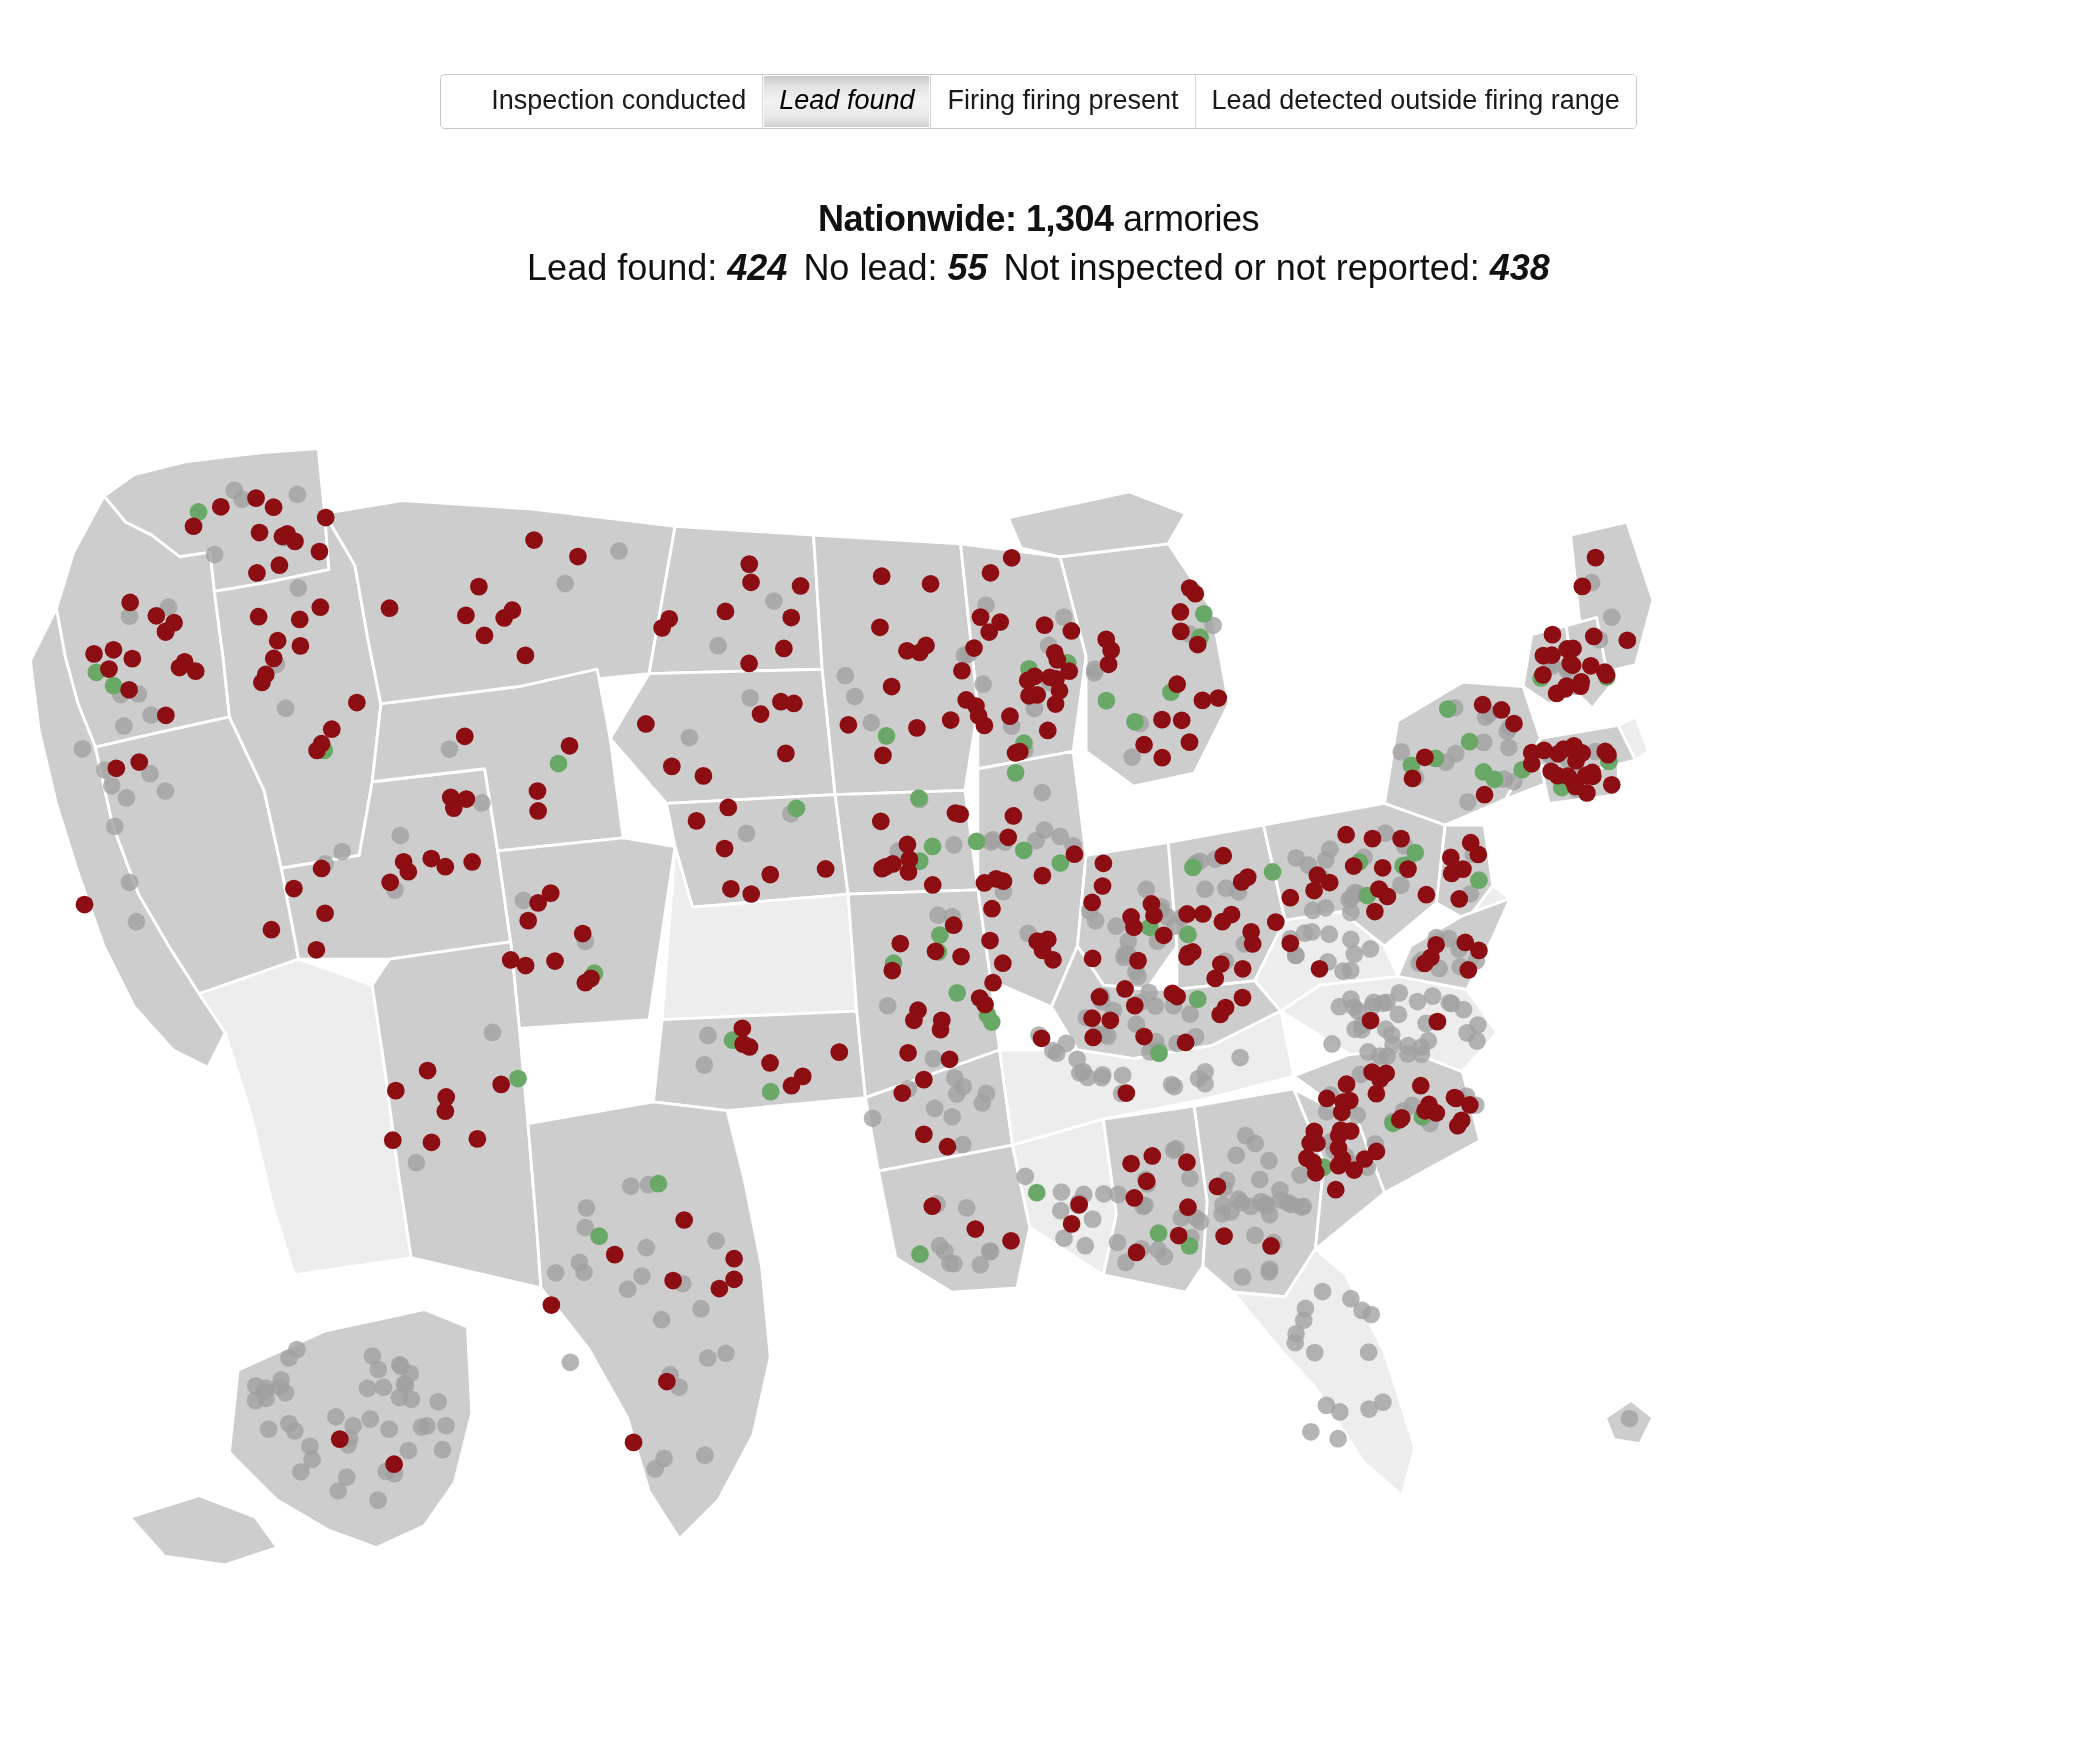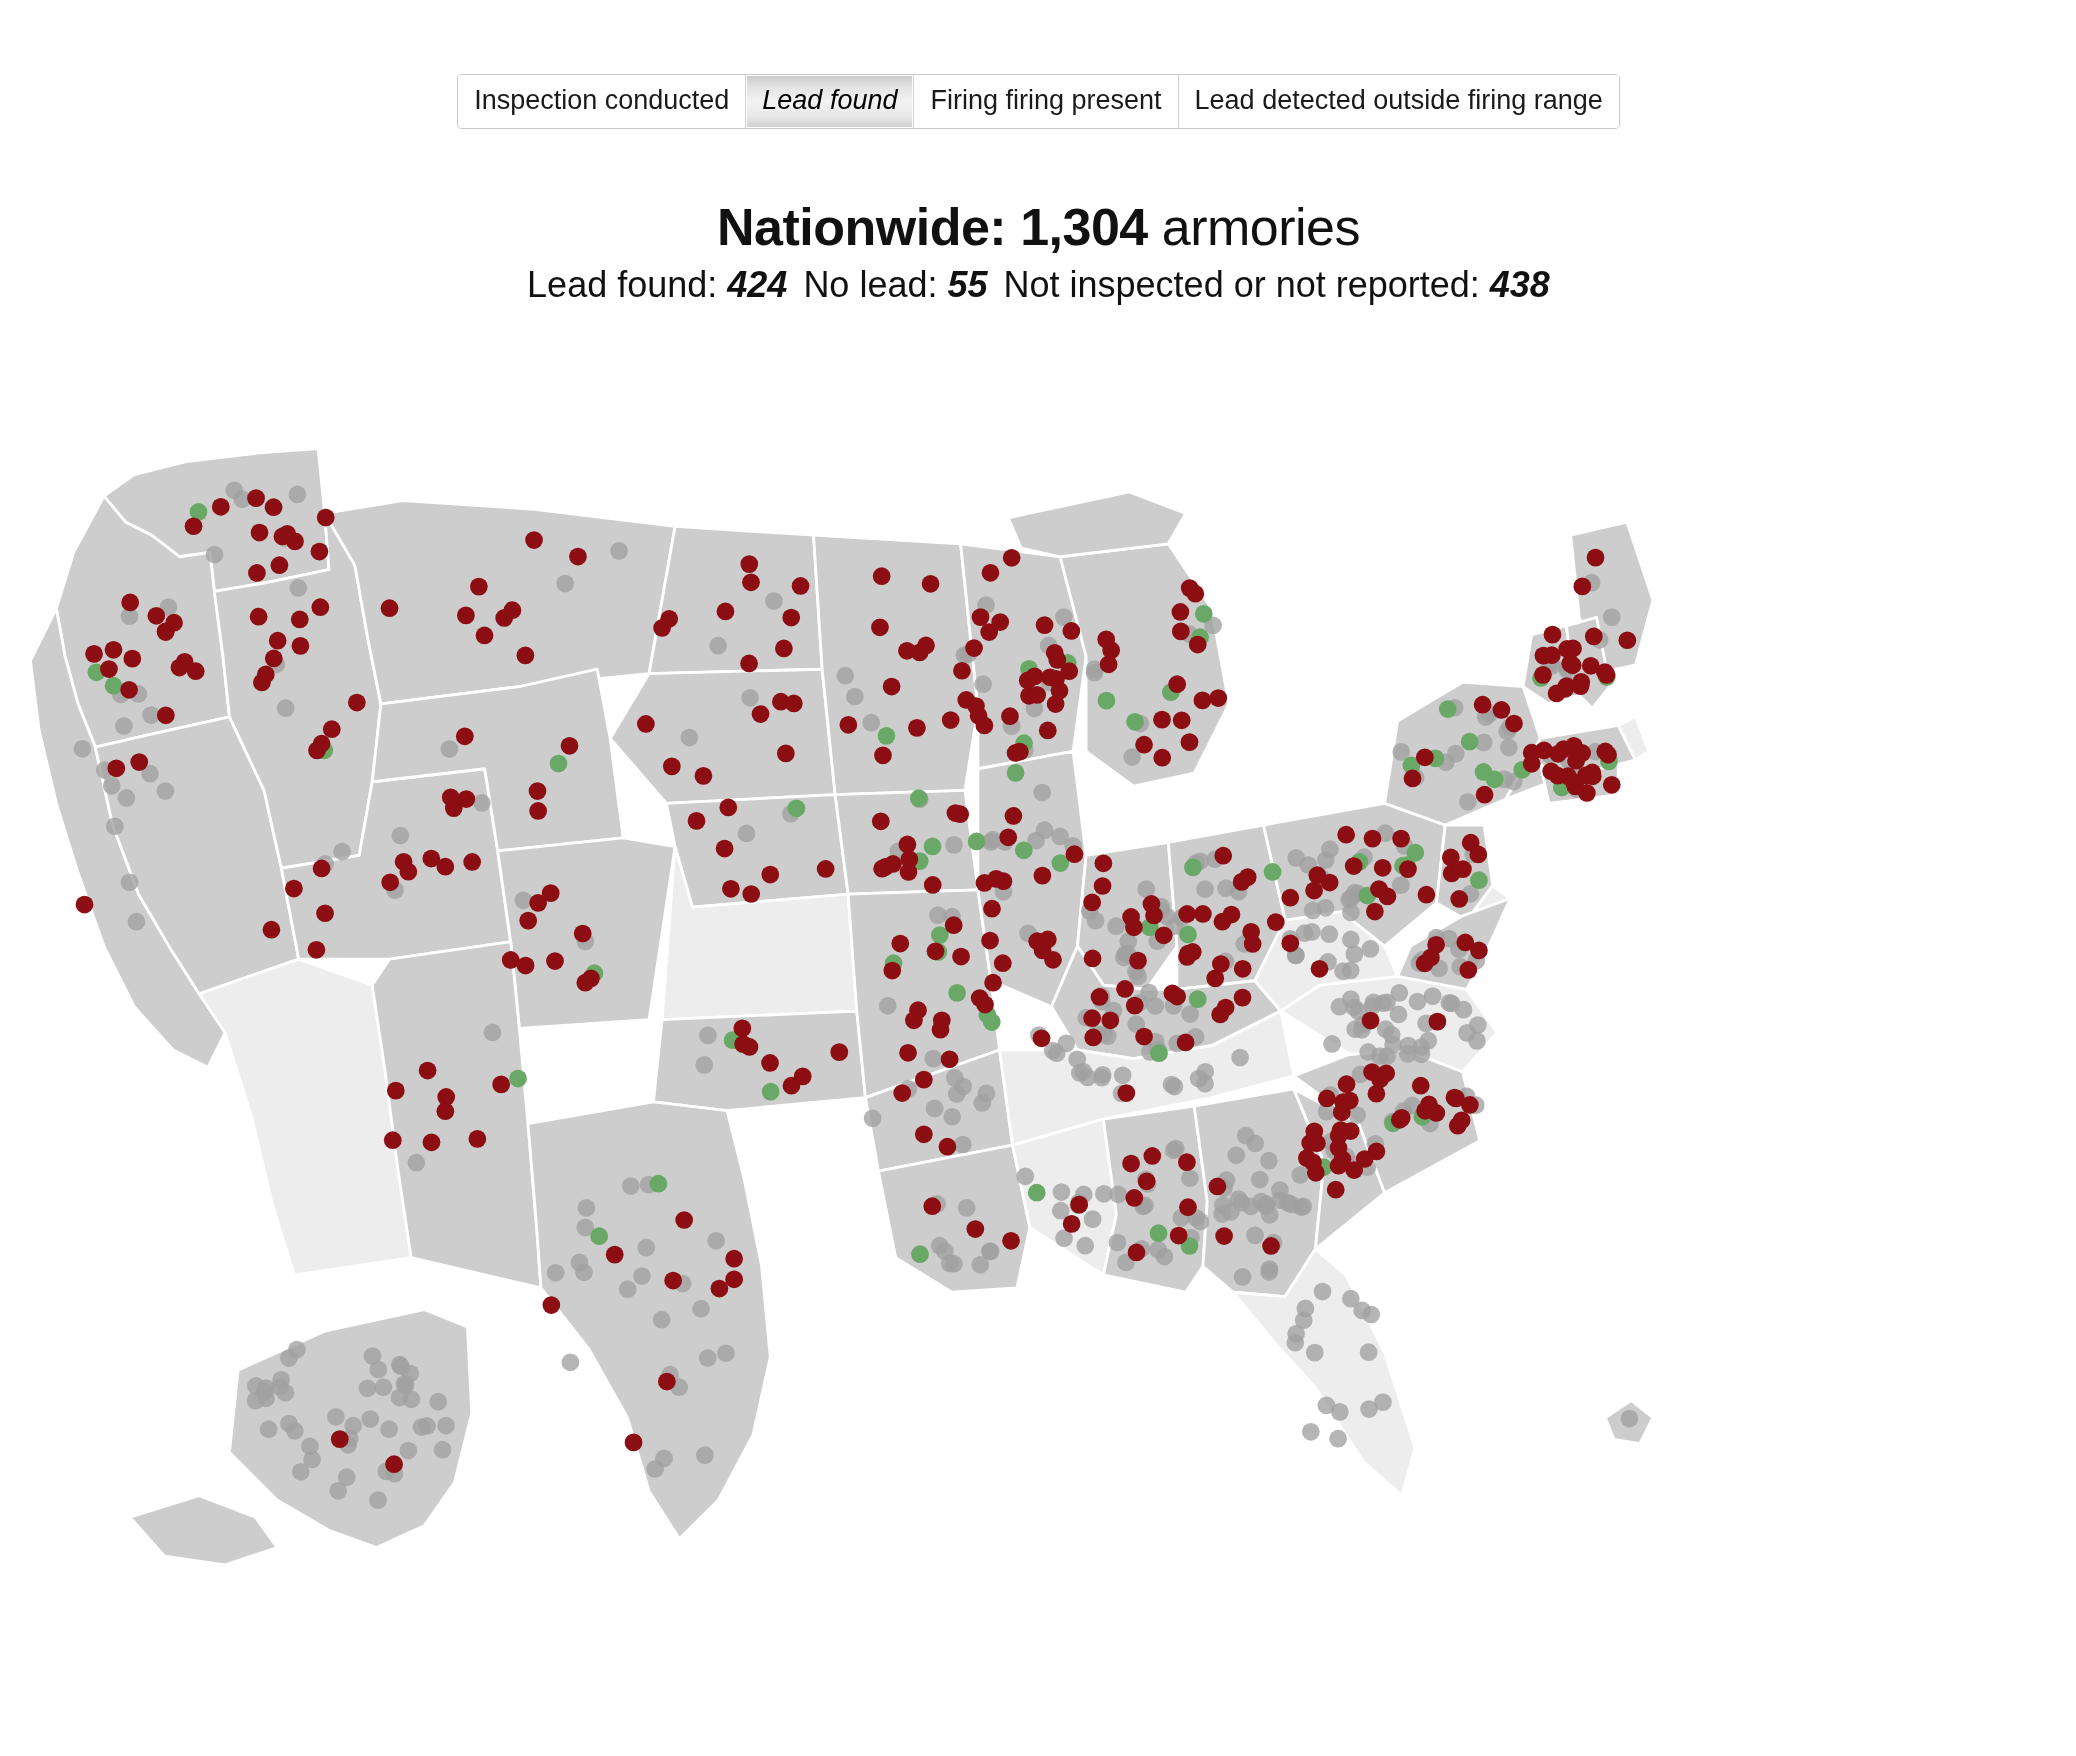"Inspection conducted" .tabs { padding-left: none -> 34px }
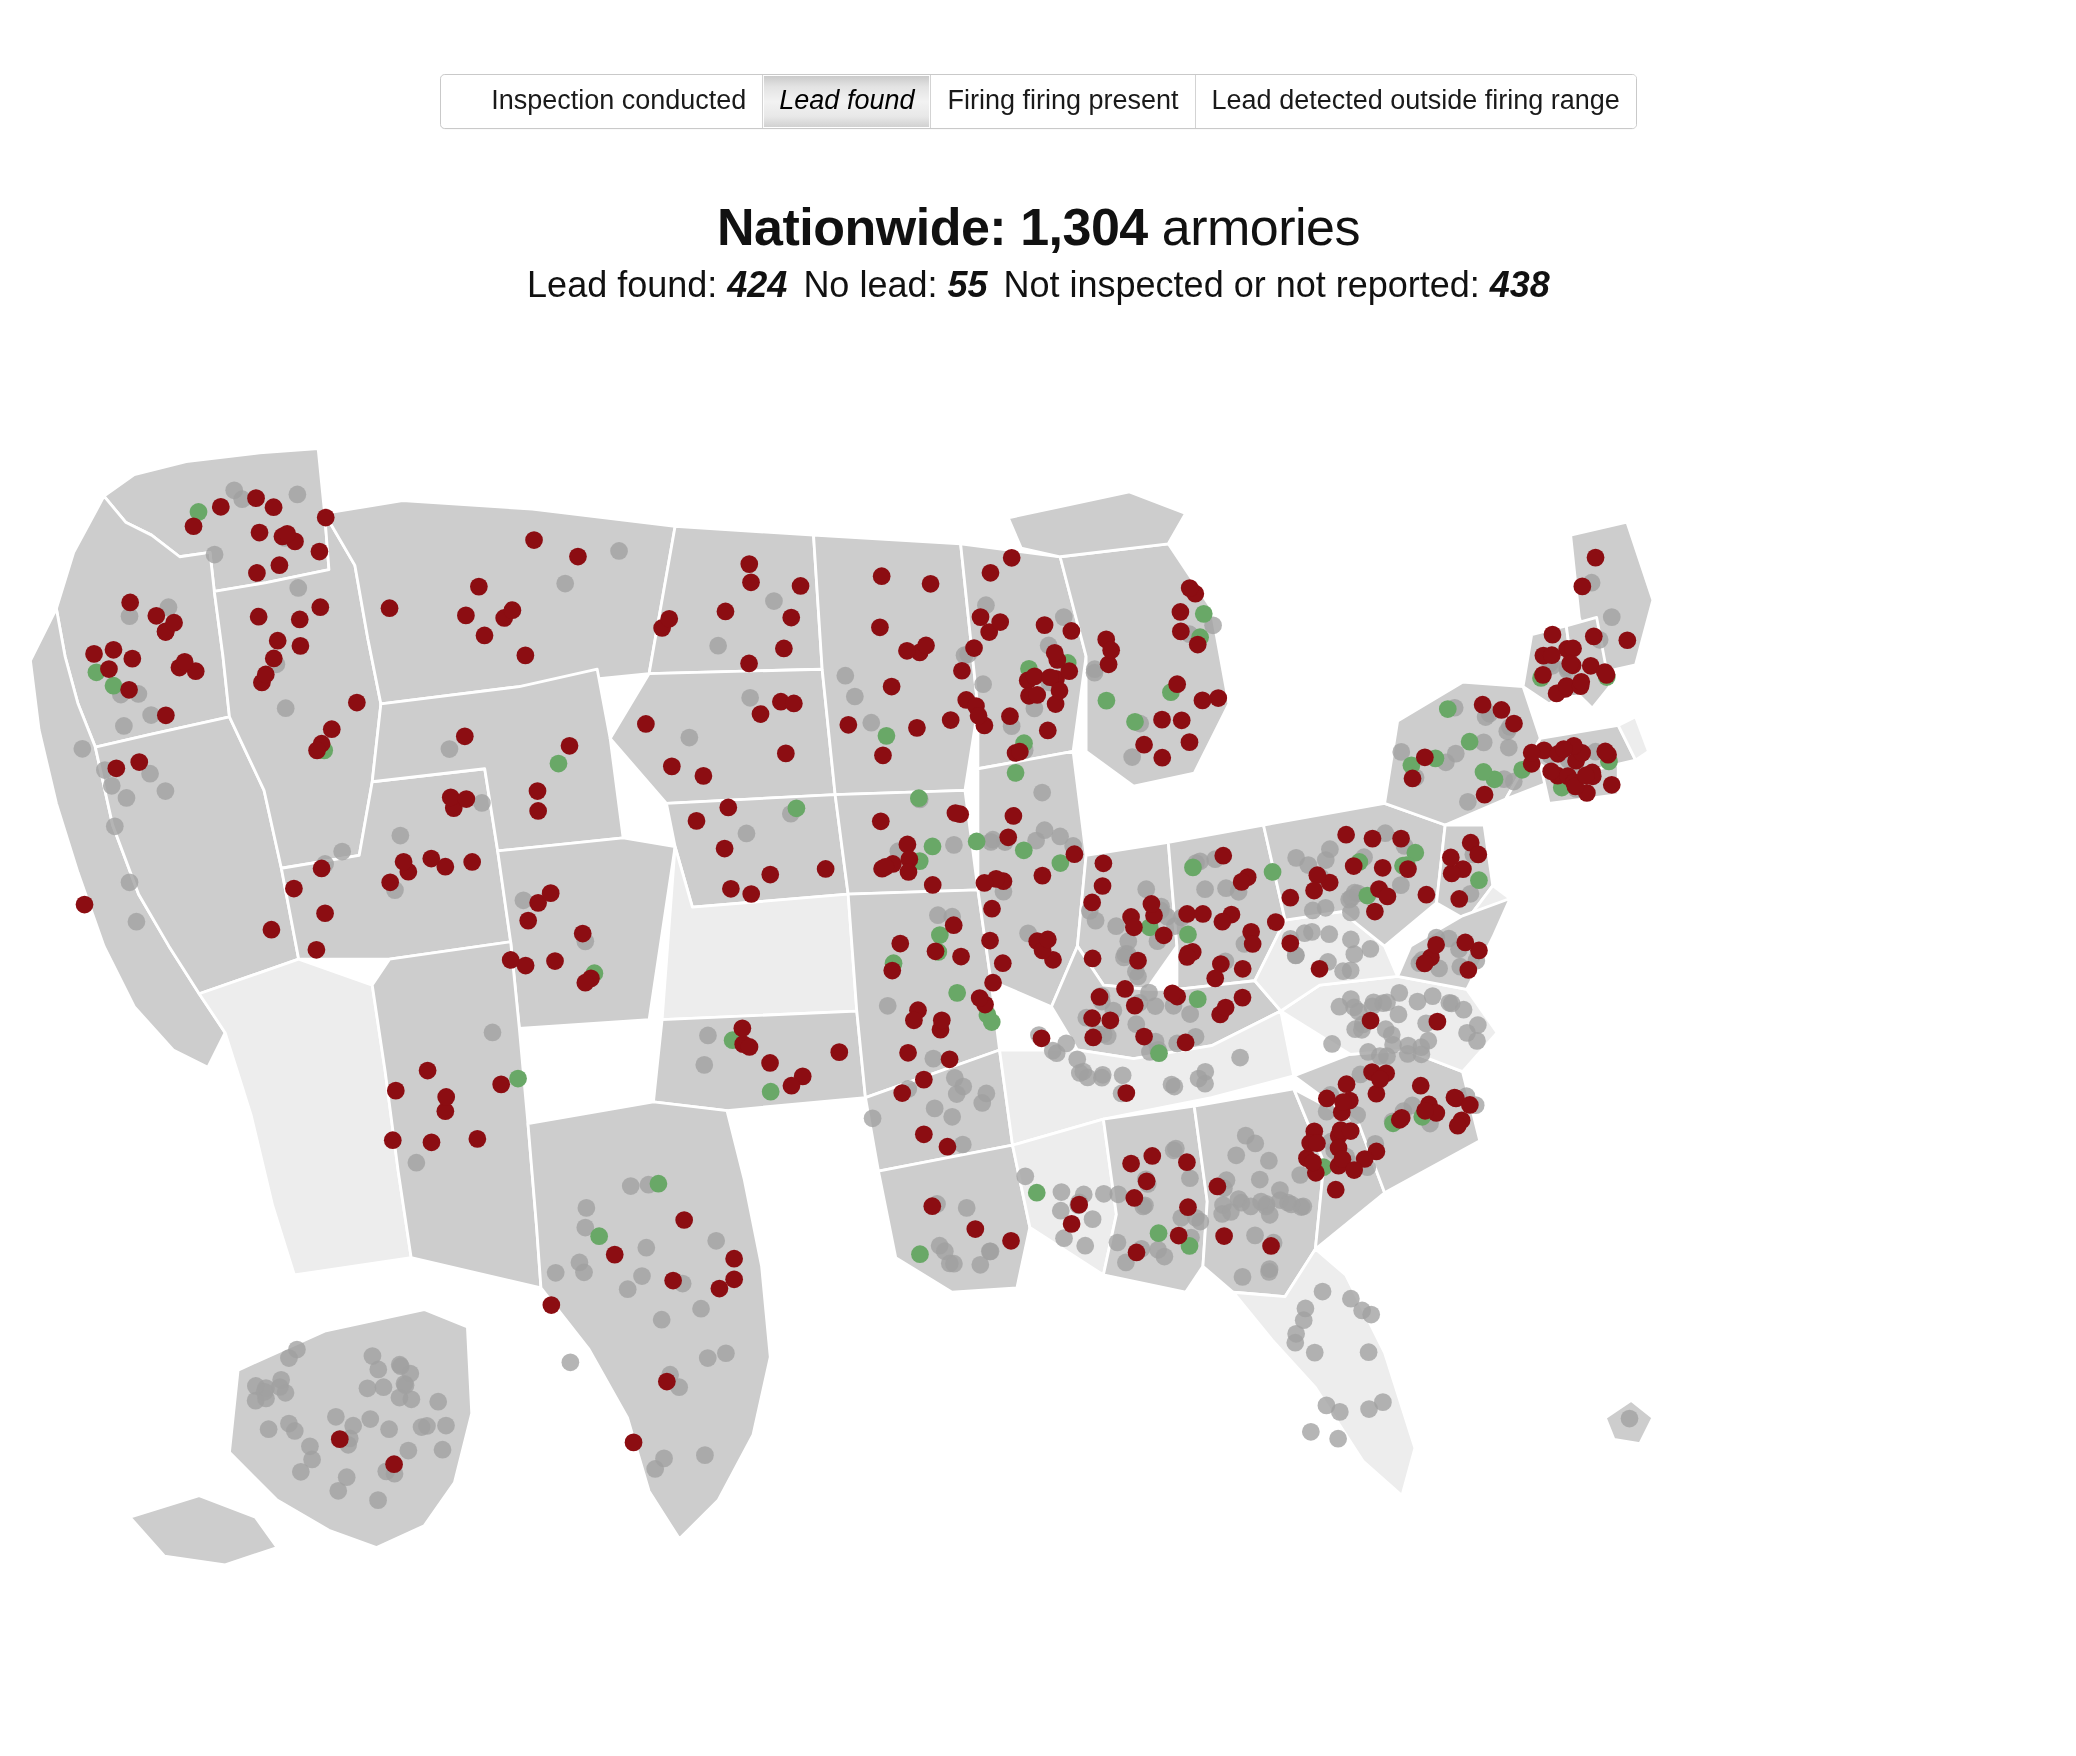"Nationwide: 1,304 armories" #title { font-size: 52px -> 36px }
